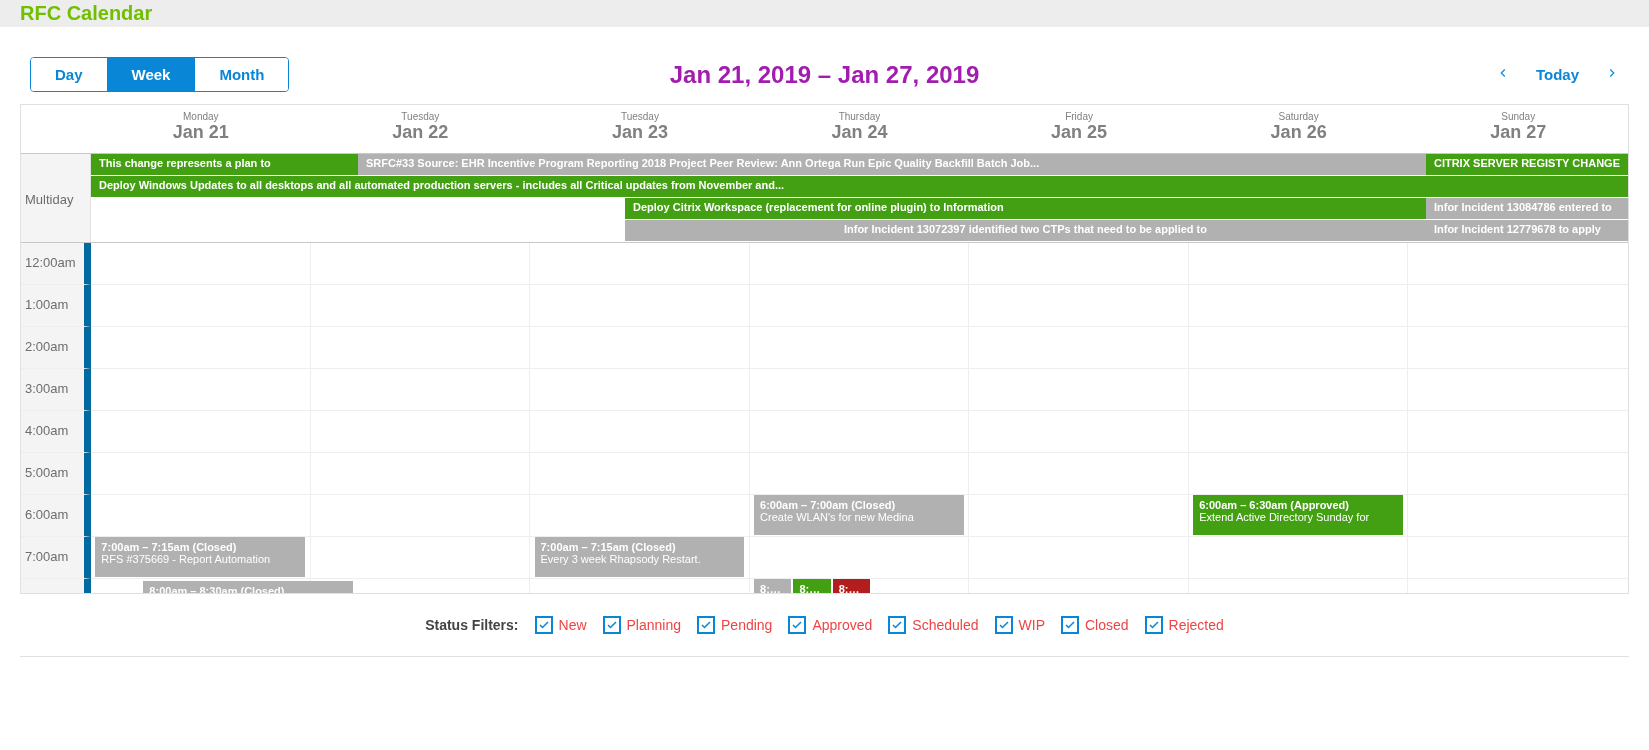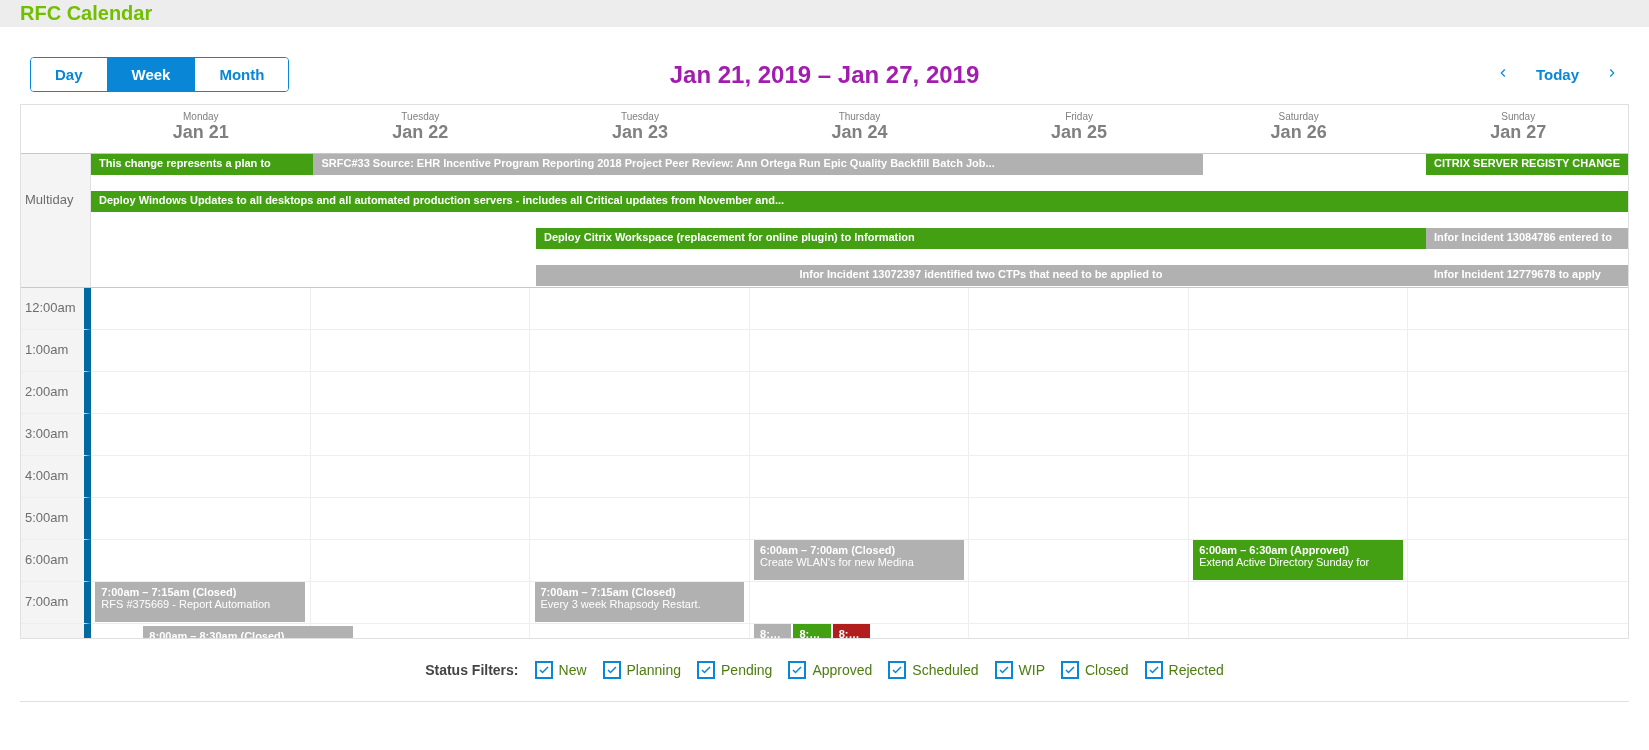"This change represents a plan" .multiday-grid { gap: 15px 0 -> 0 0; grid-template-columns: repeat(6, 1fr) -> repeat(5, 1fr) }
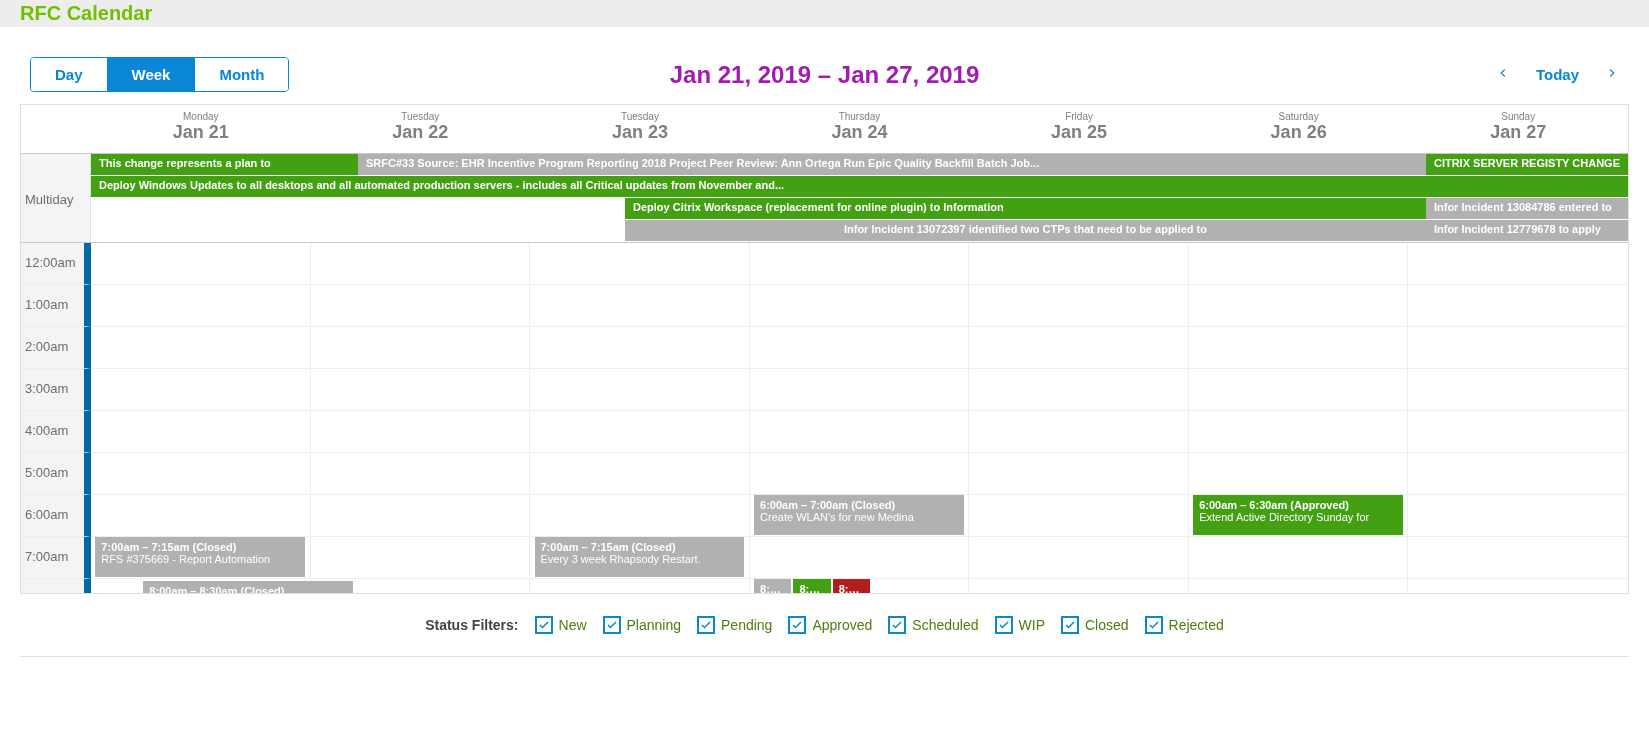"New" .cb { color: #4d7c0f -> #ef4444 }
